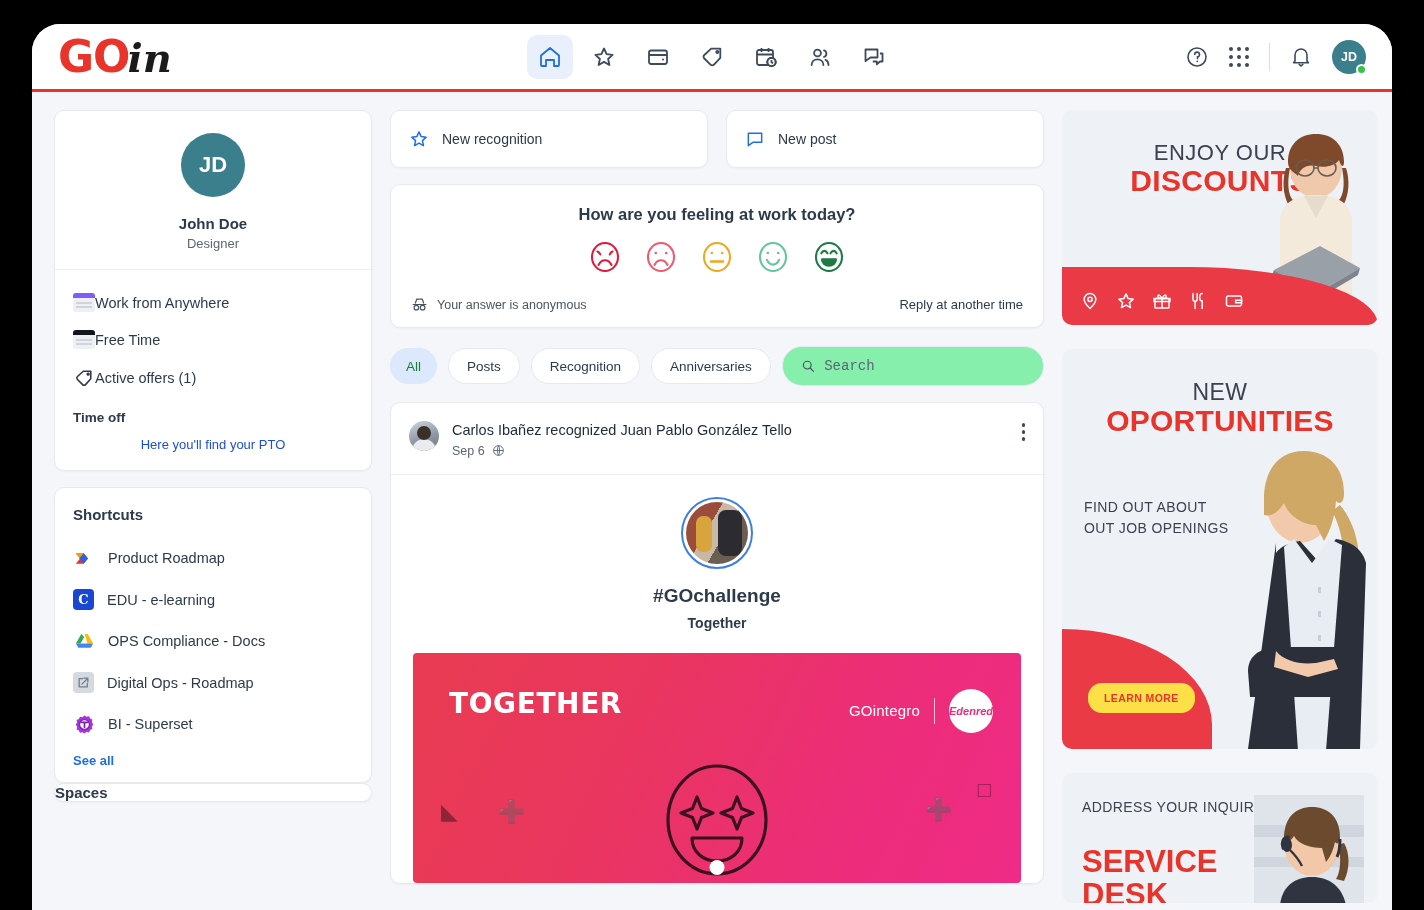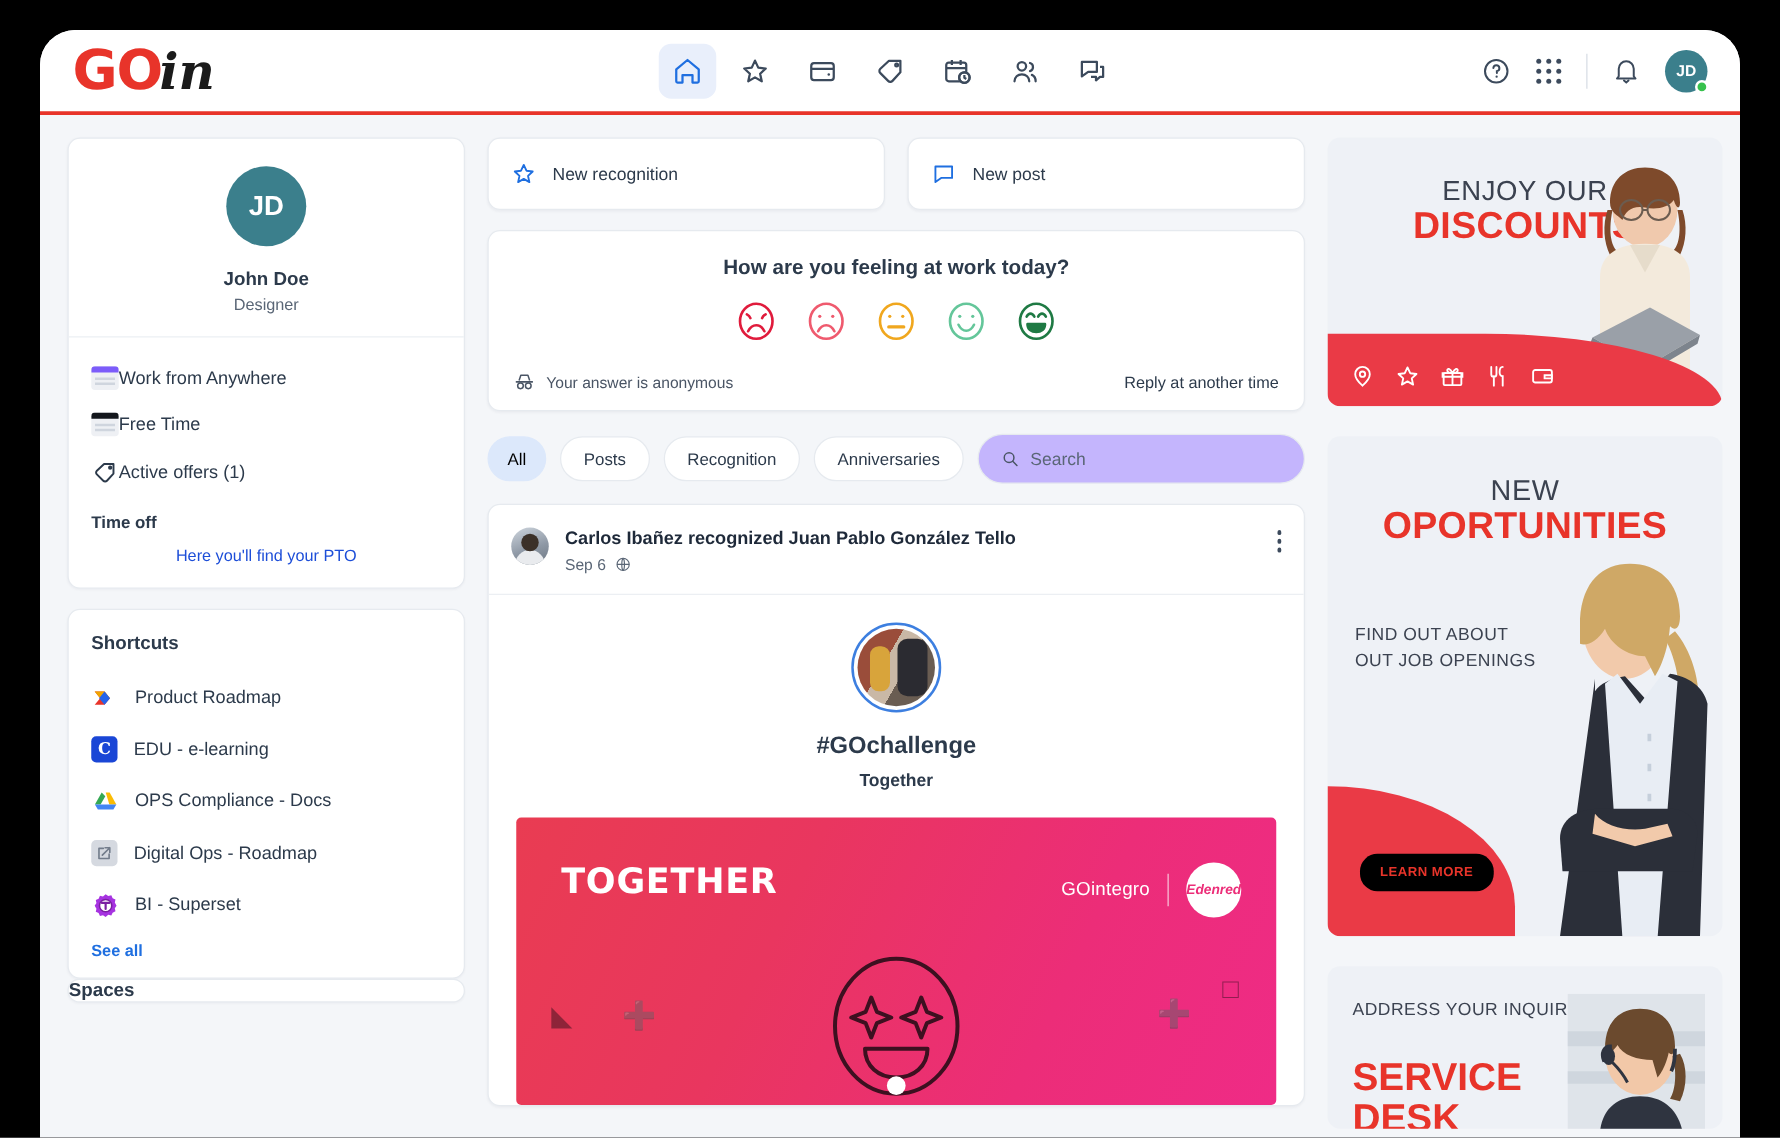"All" .pill.active { color: #000000 -> #15803d }
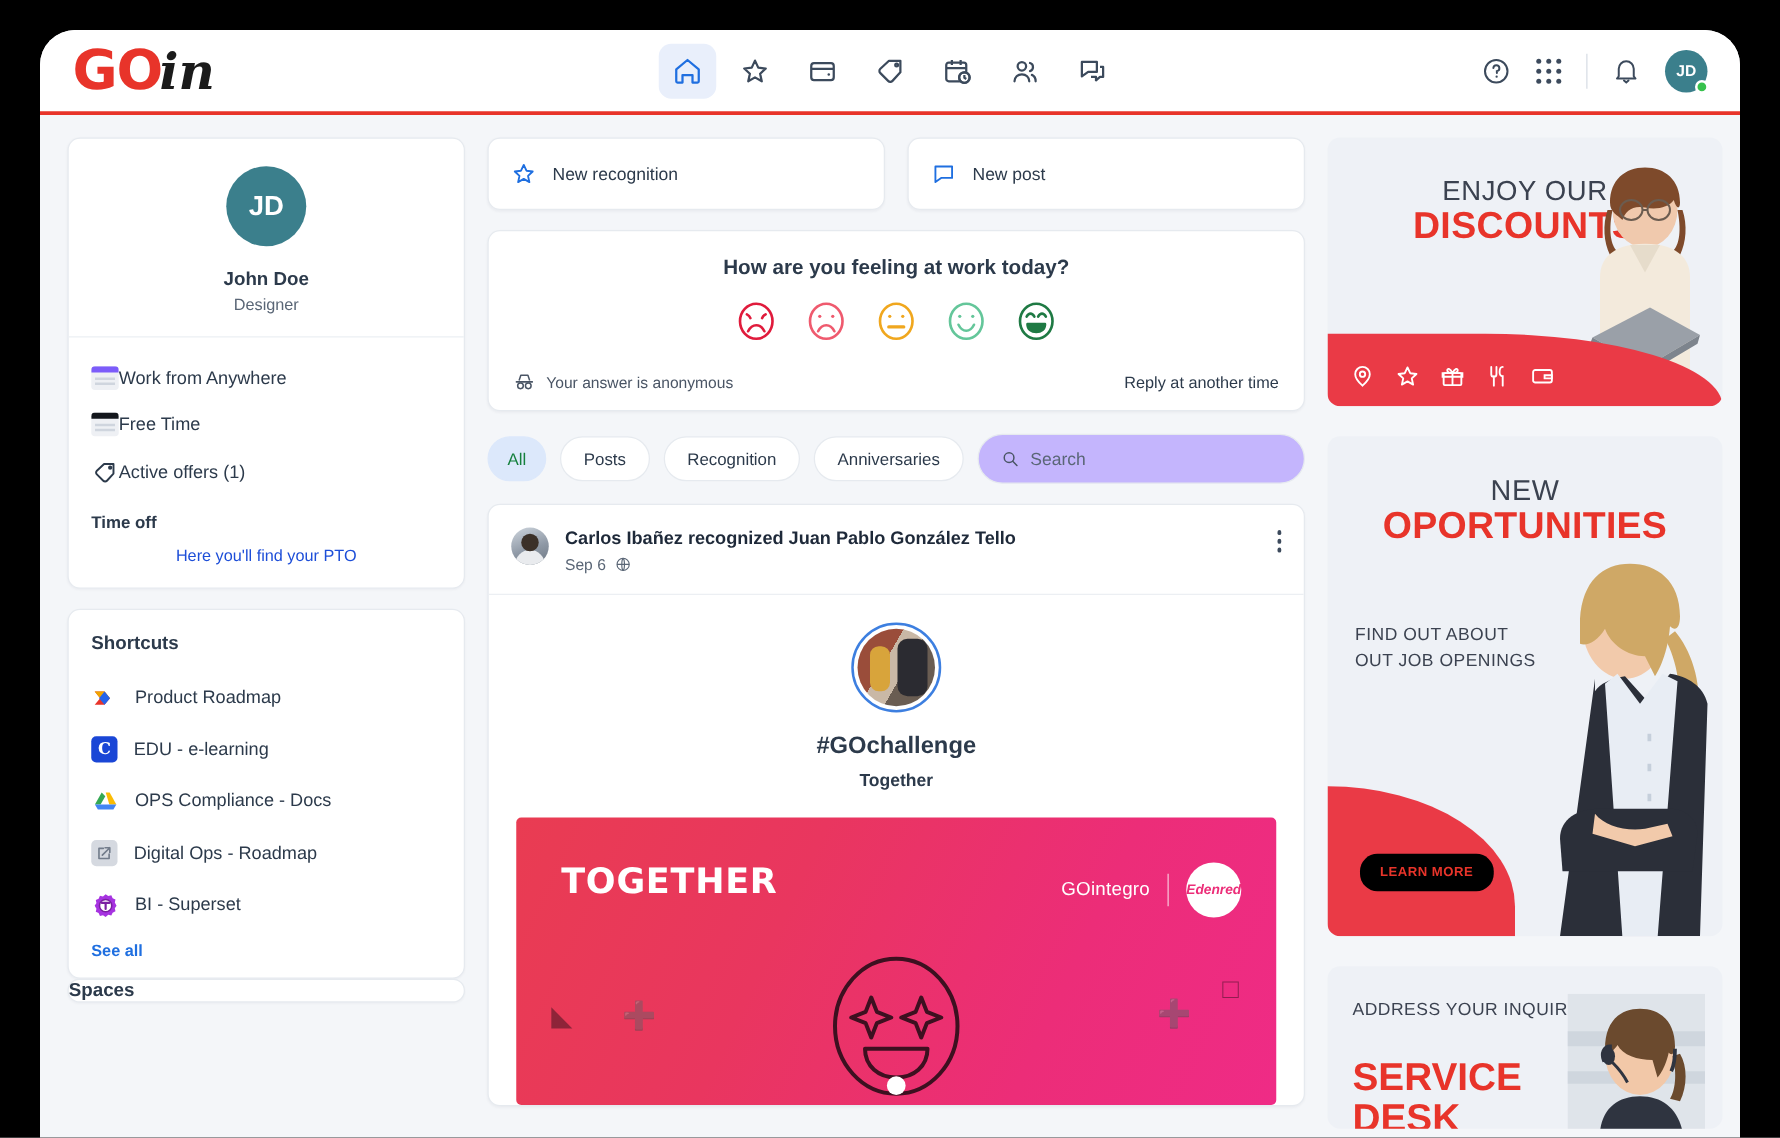"Search" .searchbox { background: #c4b5fd -> #86efac; font-family: none -> Liberation Mono, monospace }
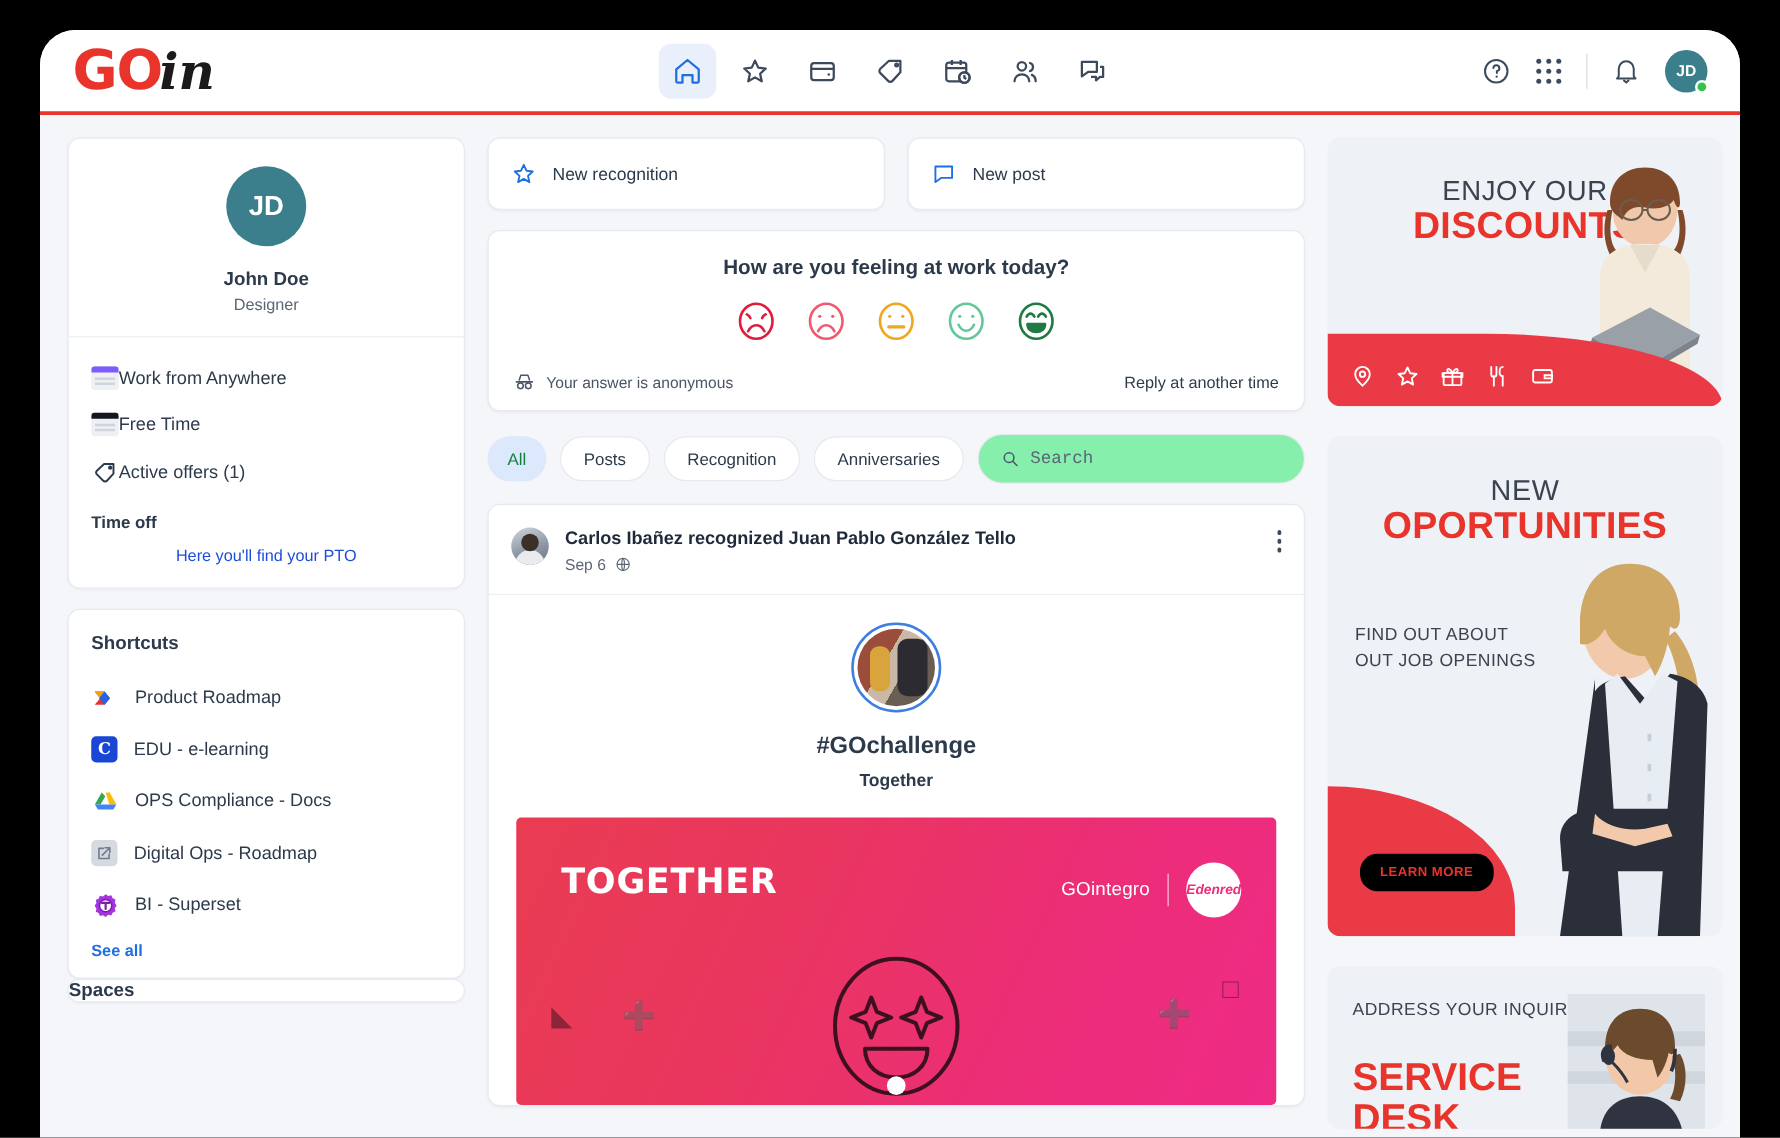"Carlos Ibañez recognized Juan Pablo" .ptitle { font-weight: 700 -> 400 }
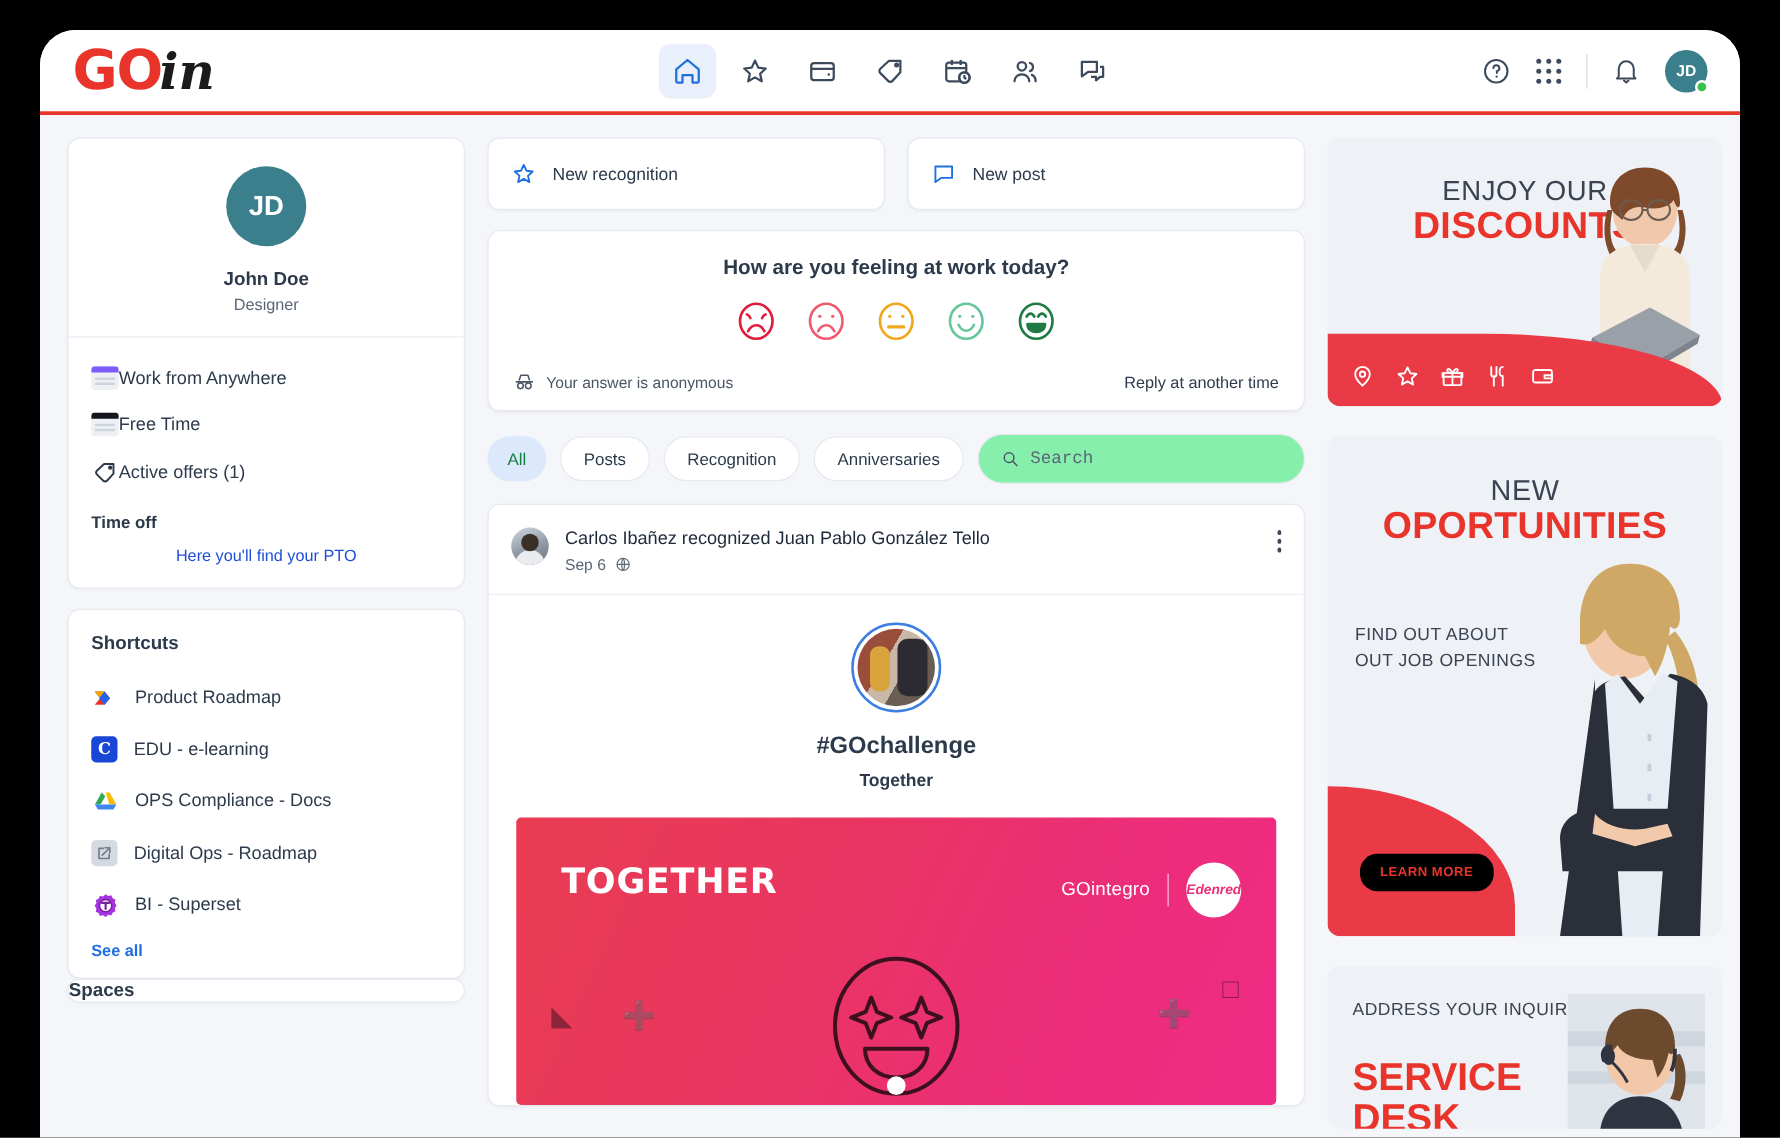"LEARN MORE" .ad2 .cta { background: #000000 -> #fde047 }
